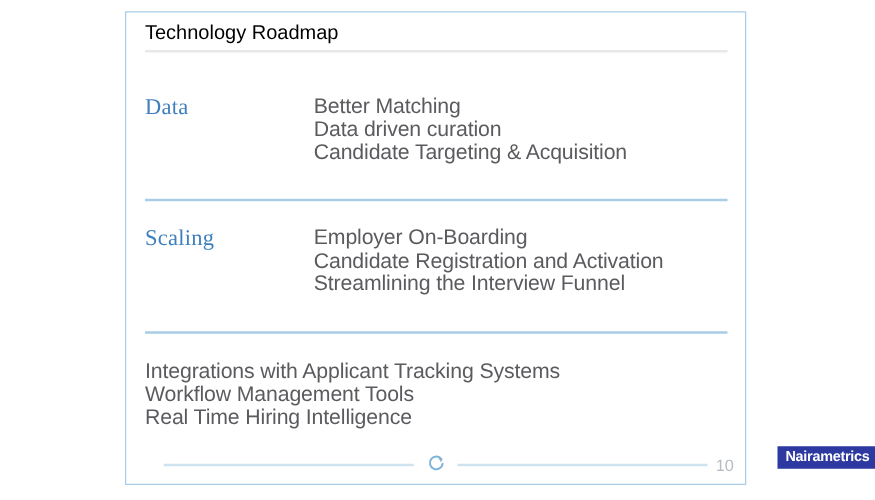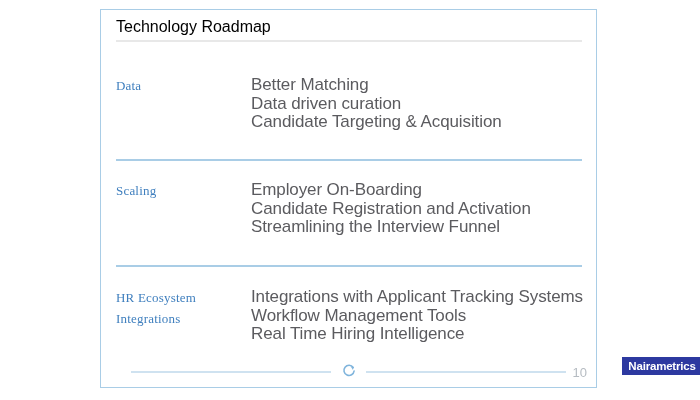"Data" .section-heading { font-size: 13px -> 18px }
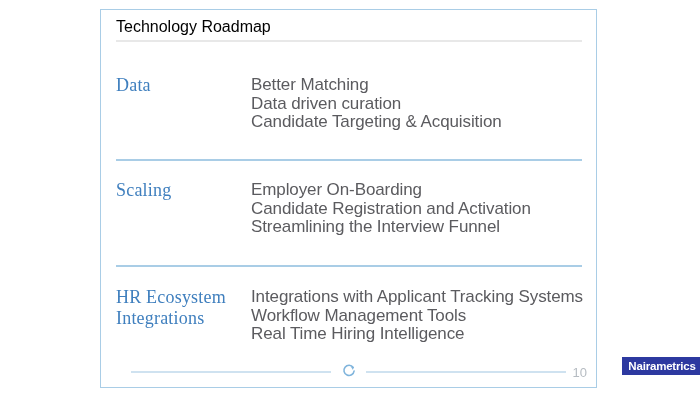"HR Ecosystem" div.section-heading { html: <div> <span>HR Ecosystem</span> <span>Integrations</span> </div> -> none }
